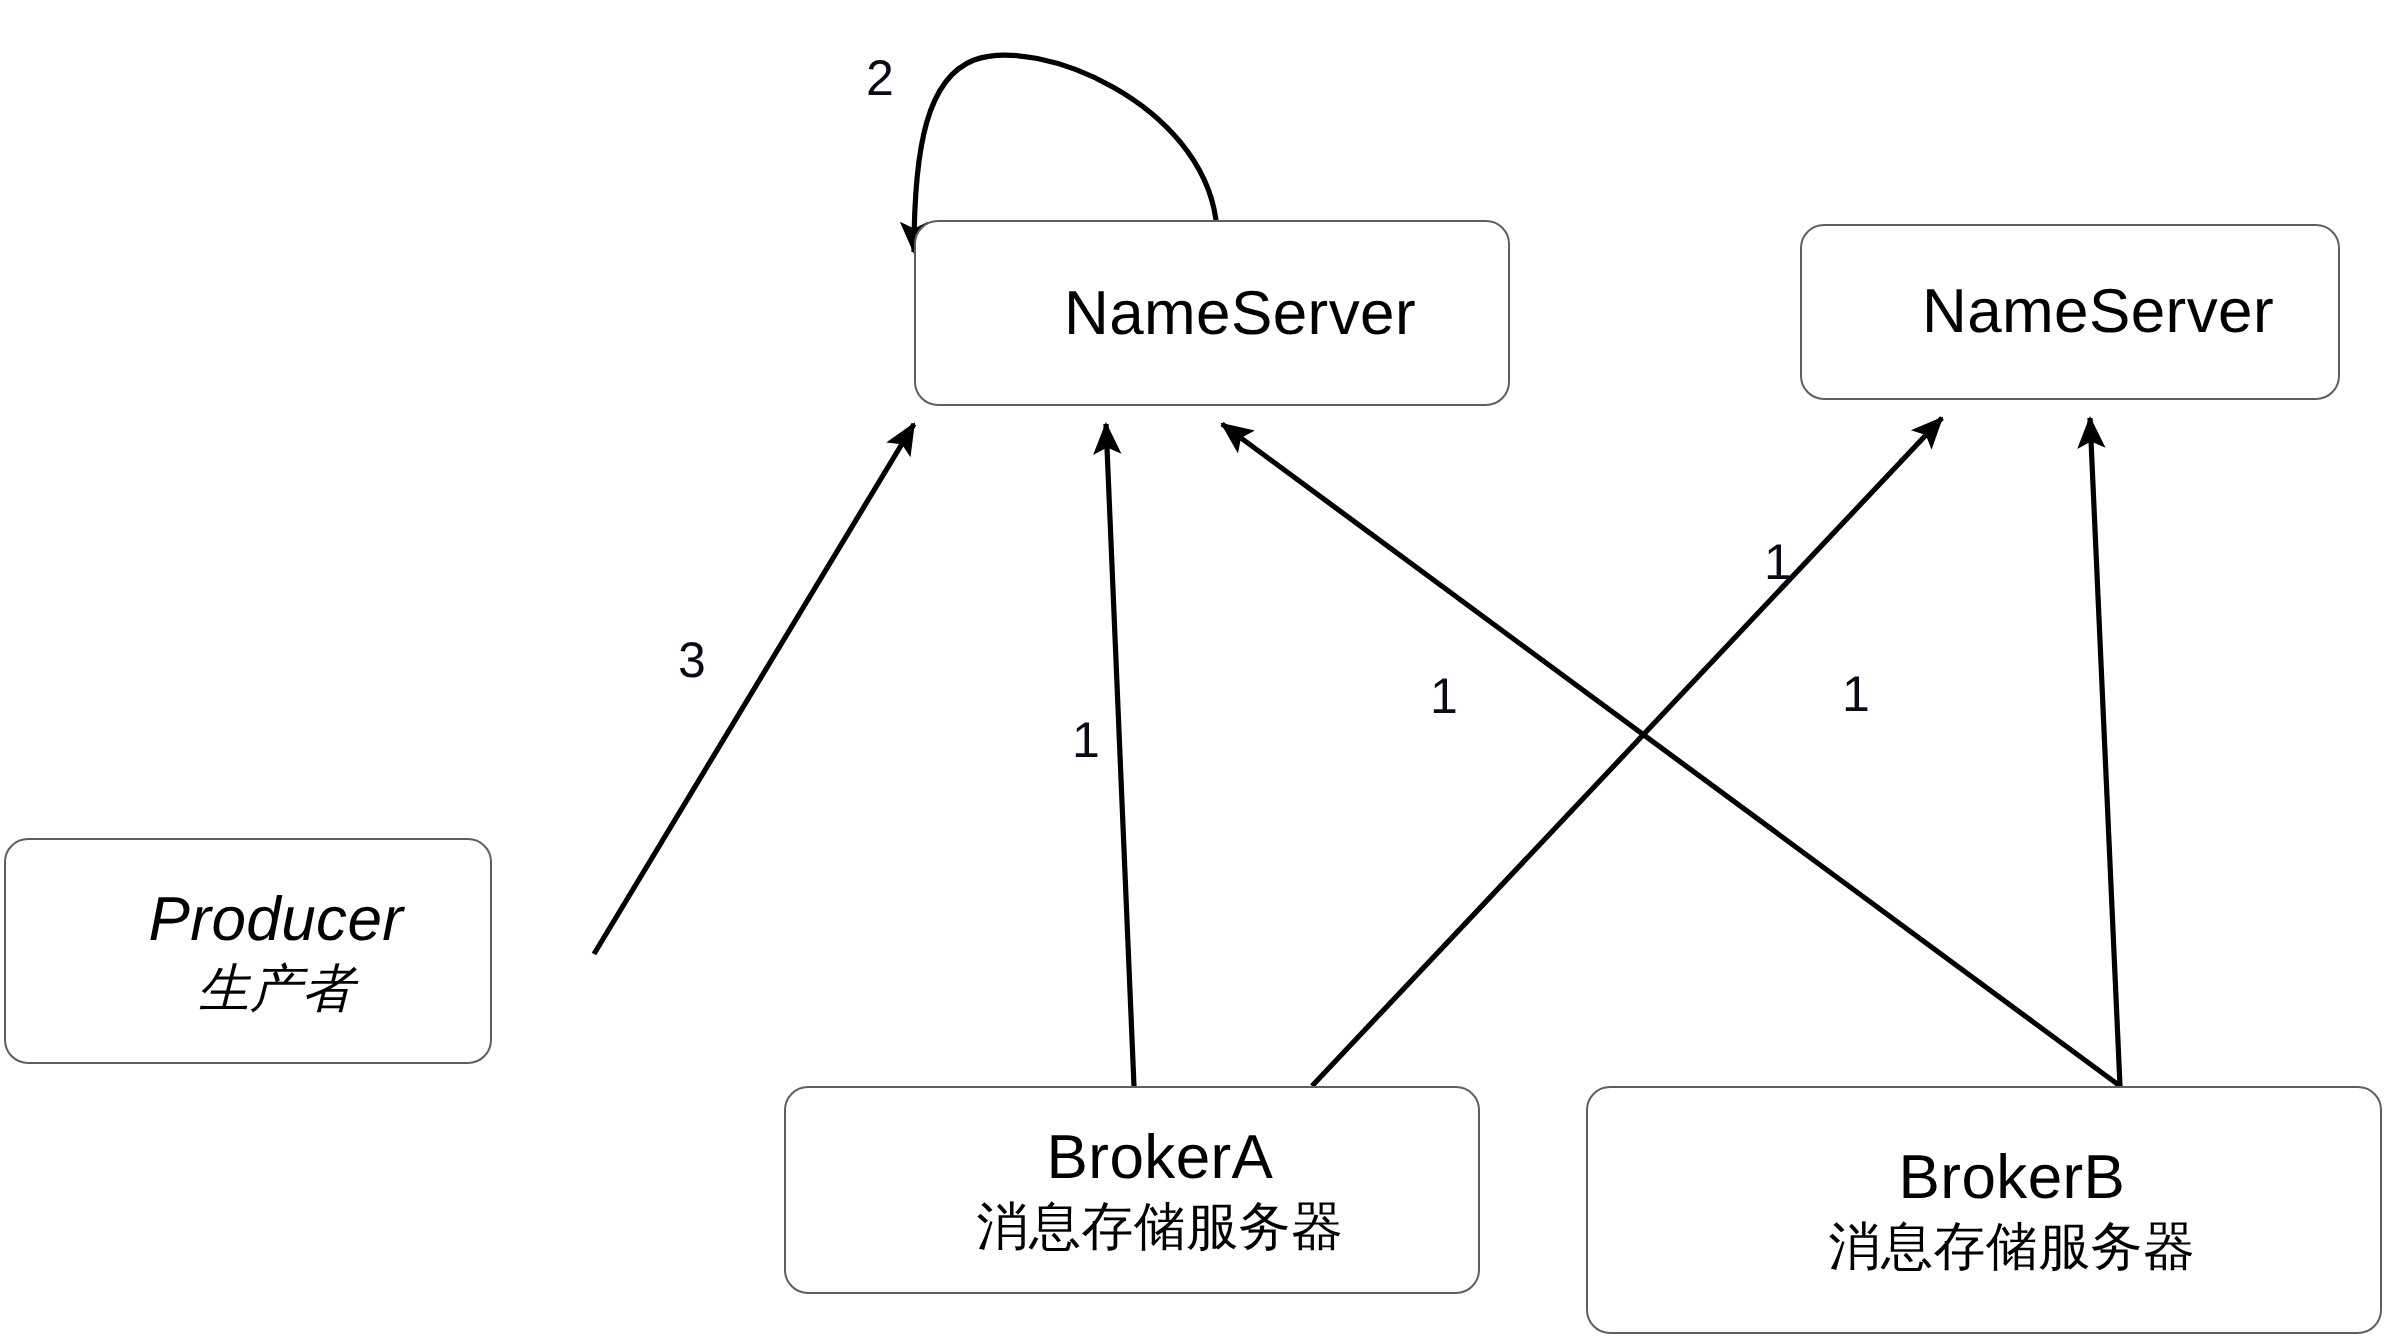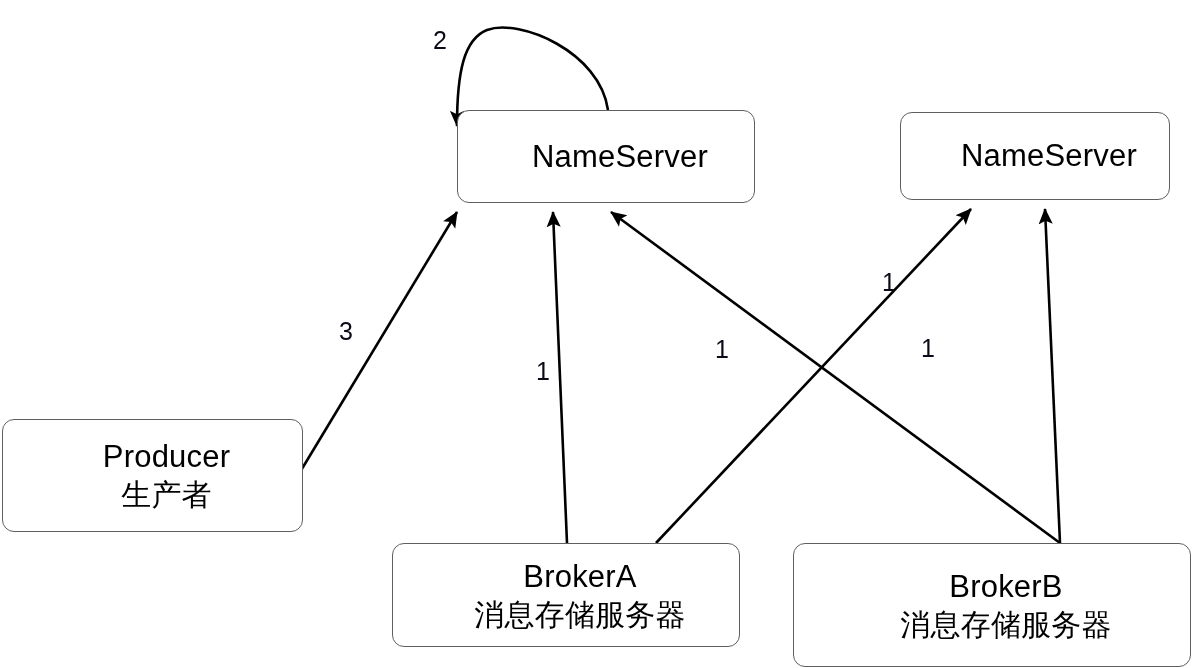"Producer" div.node-box { font-style: none -> italic; width: 301px -> 244px }
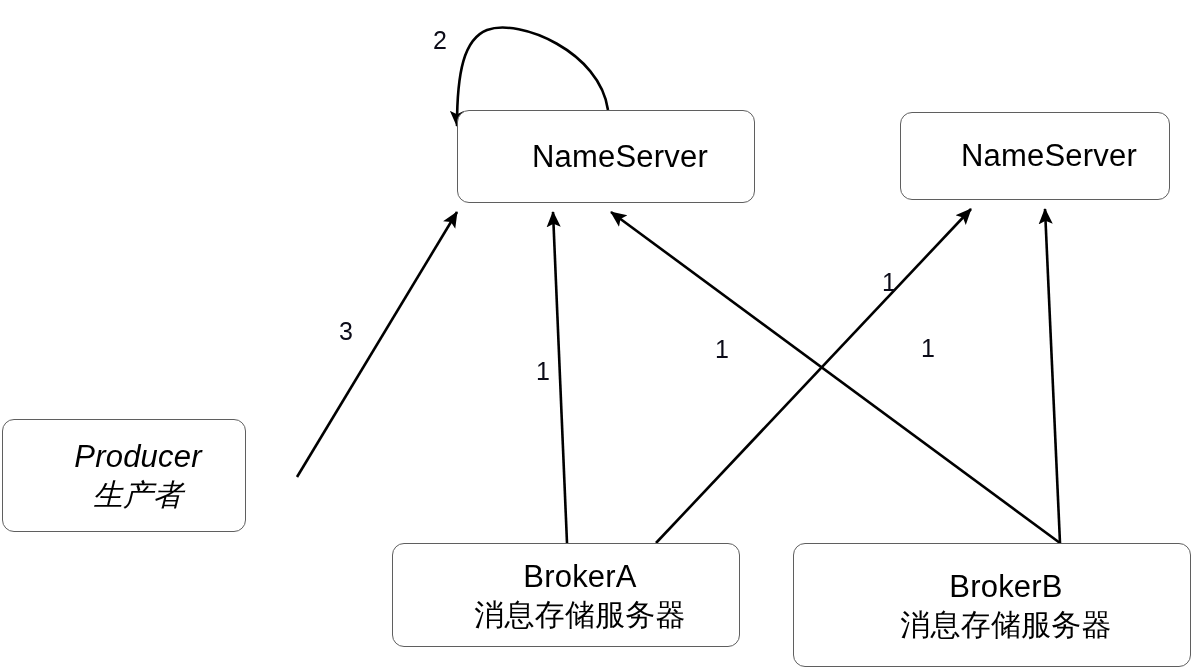"生产者" .node-line.cjk { font-size: 30px -> 26px }
